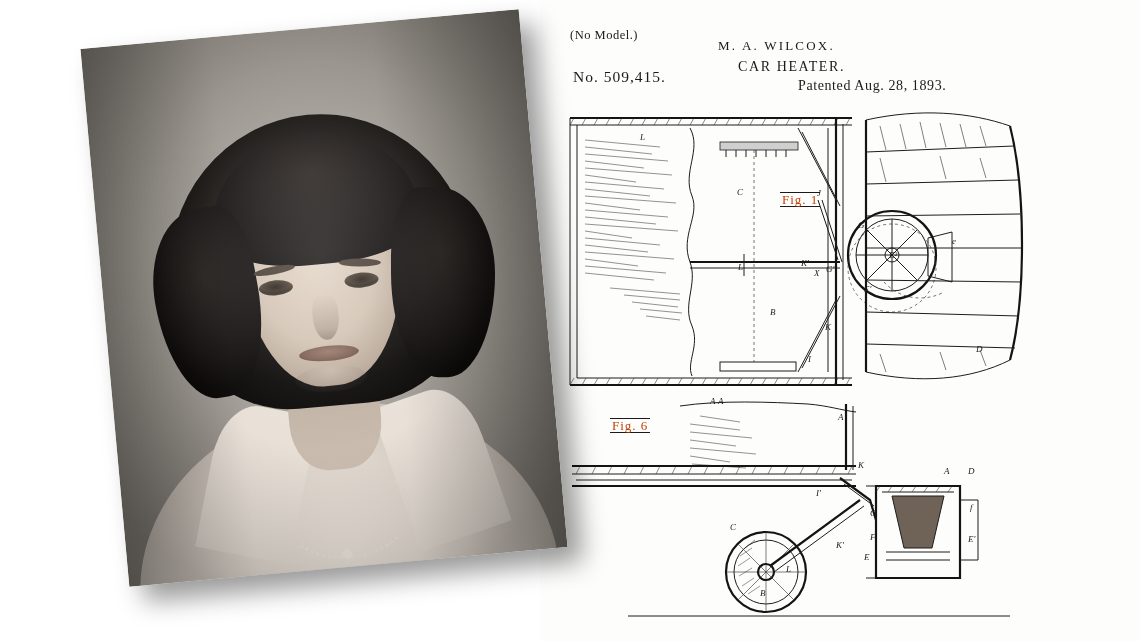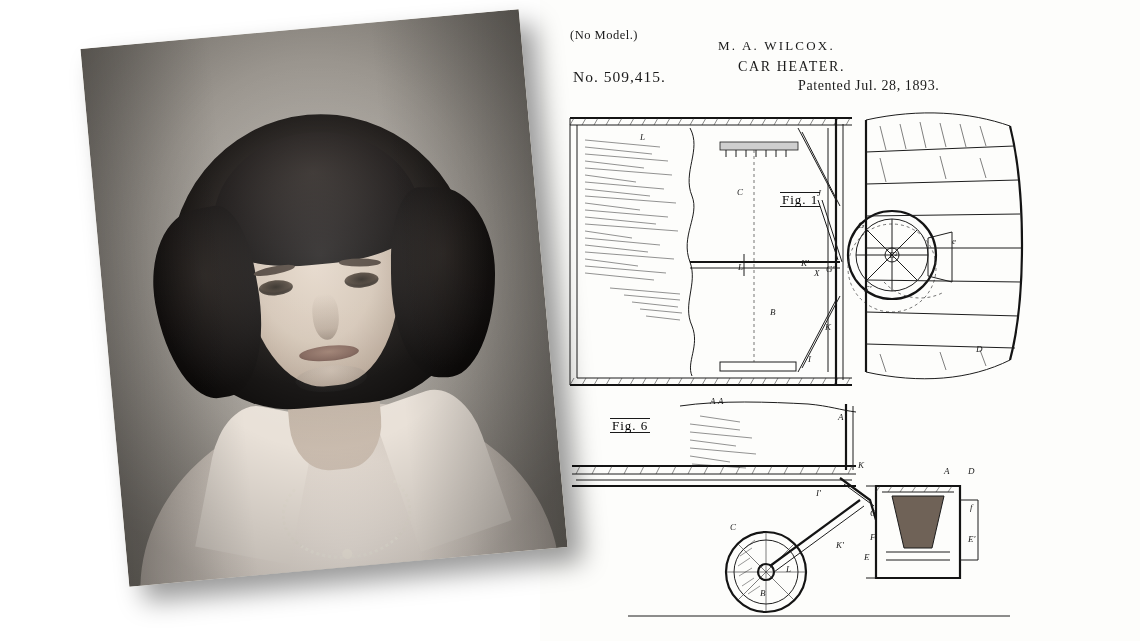"Patented Jul. 28, 1893." div.pt-text { text: Jul -> Aug }
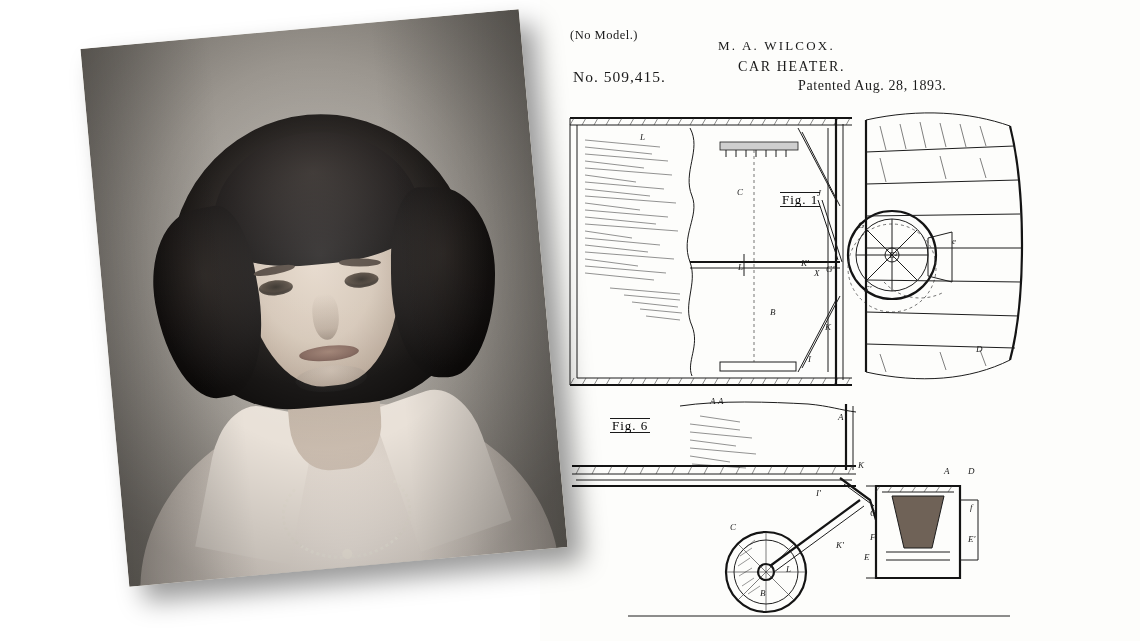"Fig. 1" .fig-label { color: #000000 -> #c2410c }
